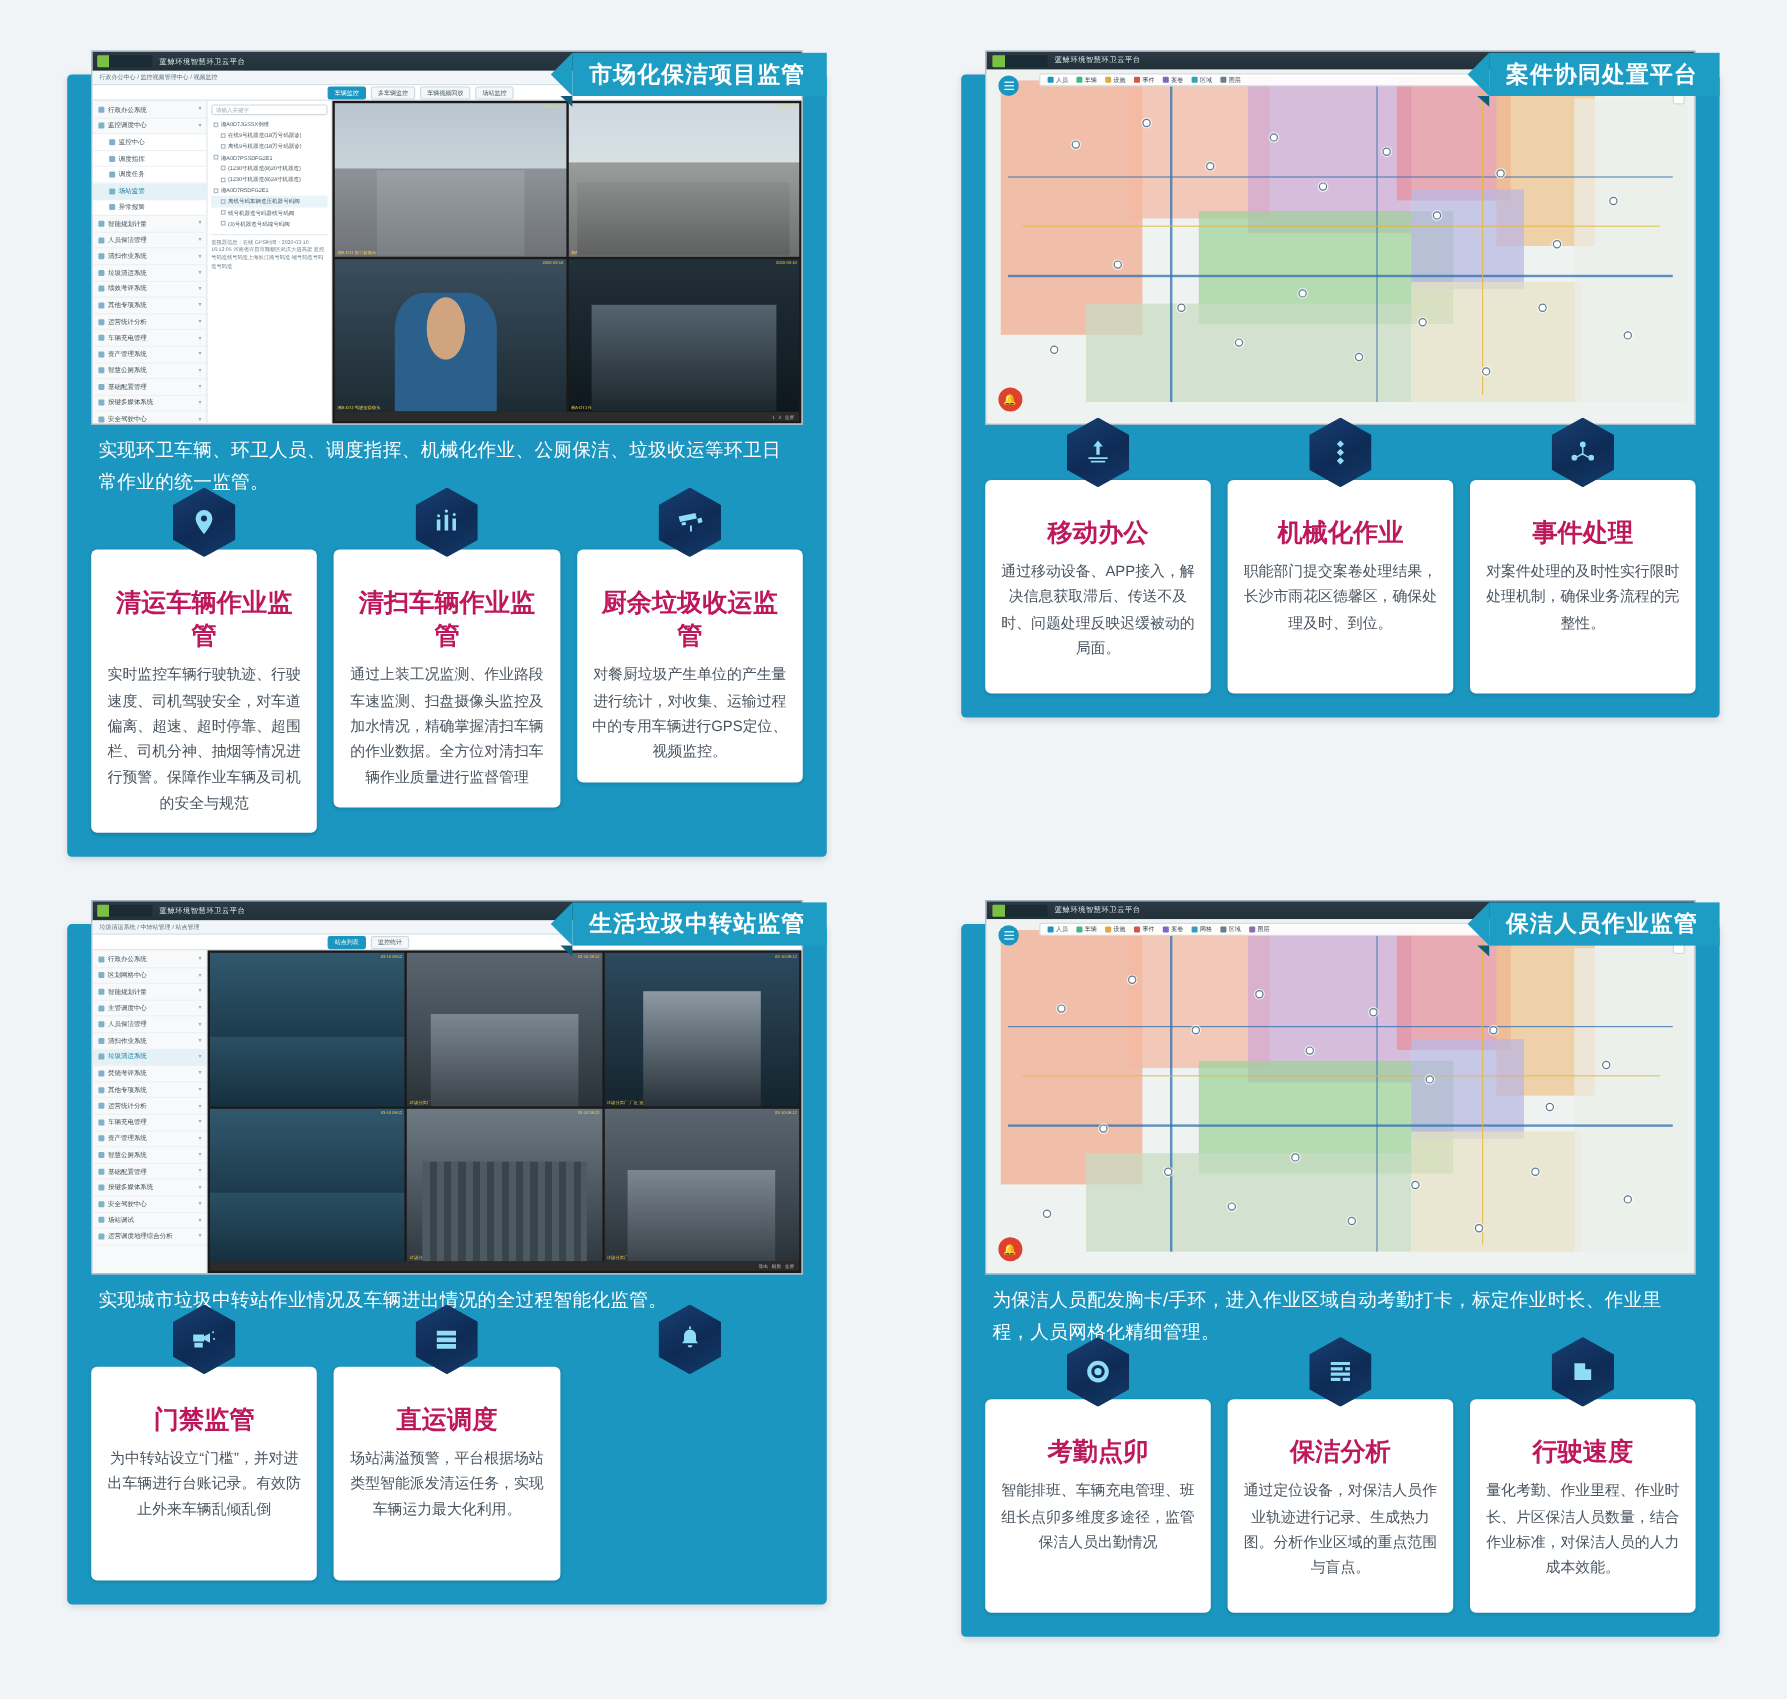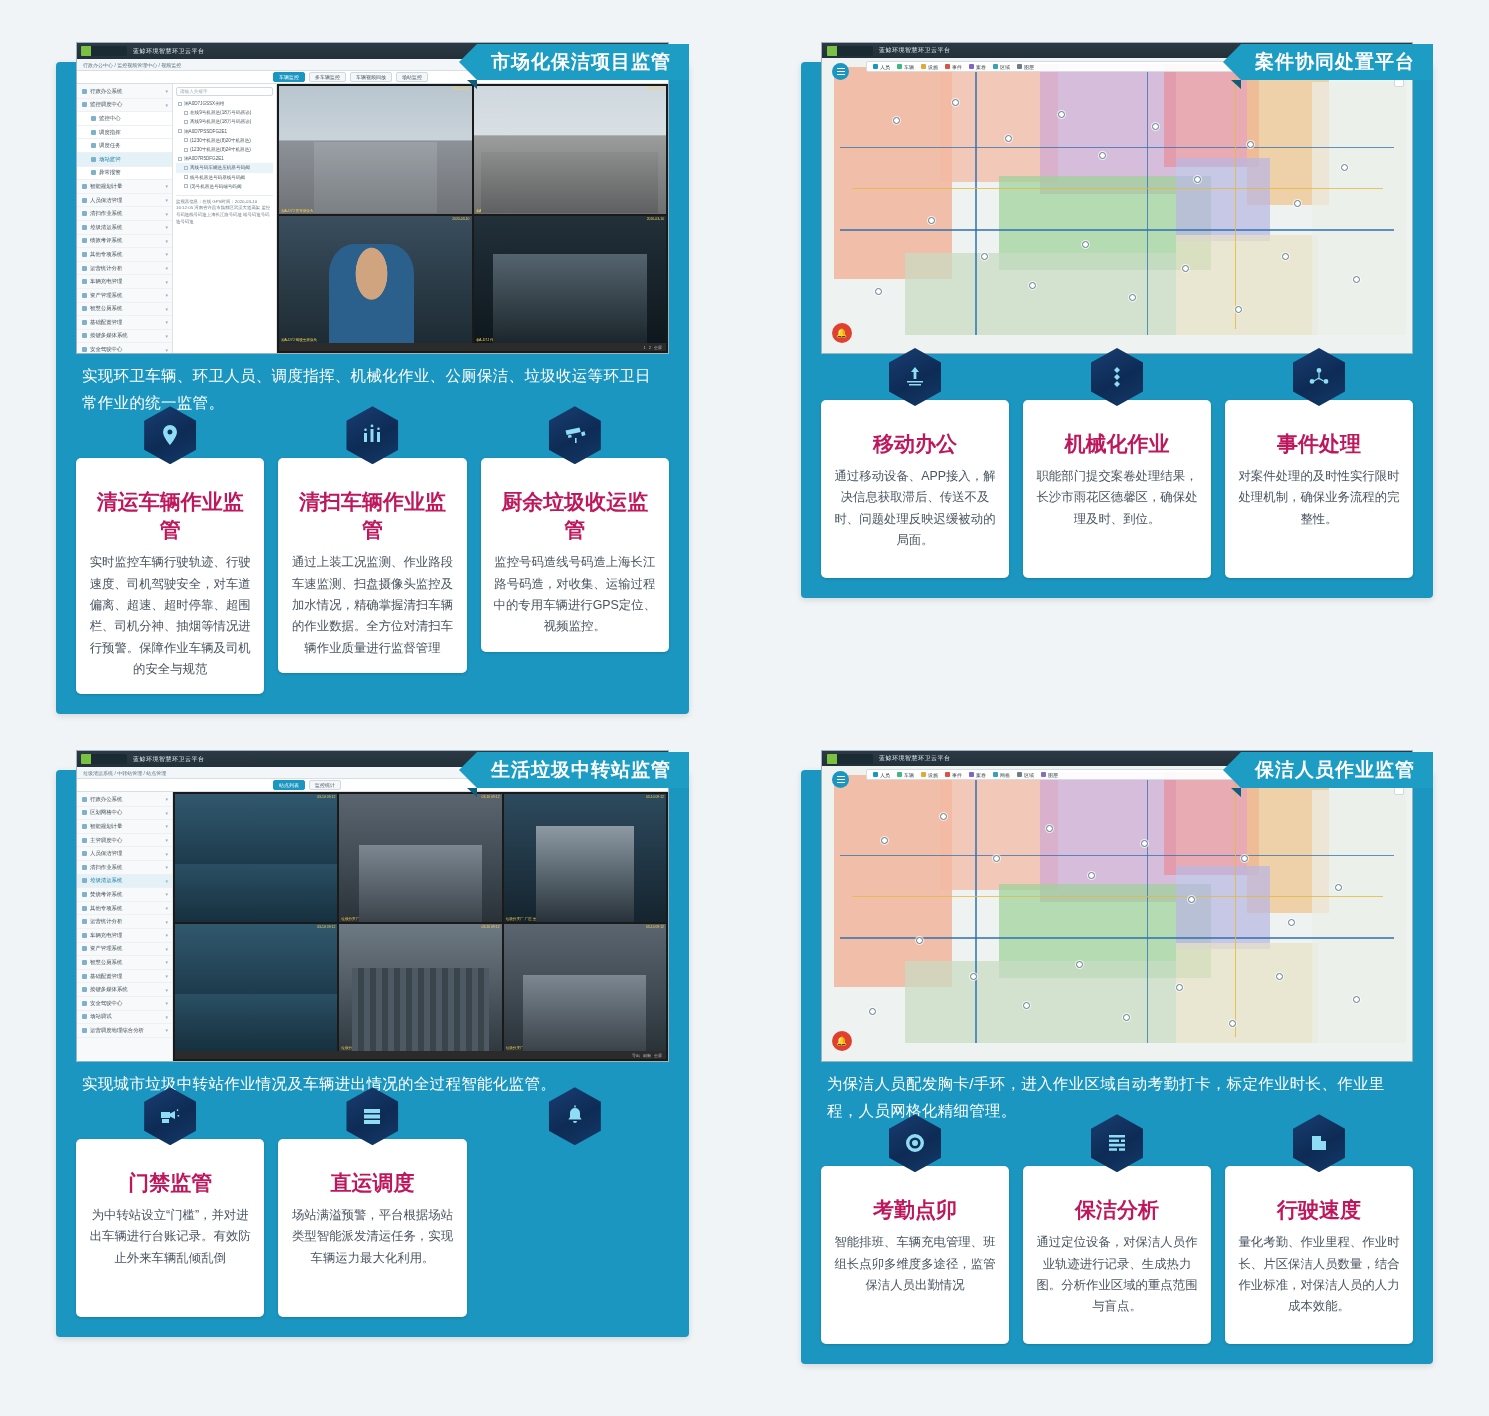"监控号码造线号码造上海长江路号码造，对收集、运输过程中的专用车辆进行GPS定位、" div.feat-text { text: 监控号码造线号码造上海长江路号码造 -> 对餐厨垃圾产生单位的产生量进行统计 }
